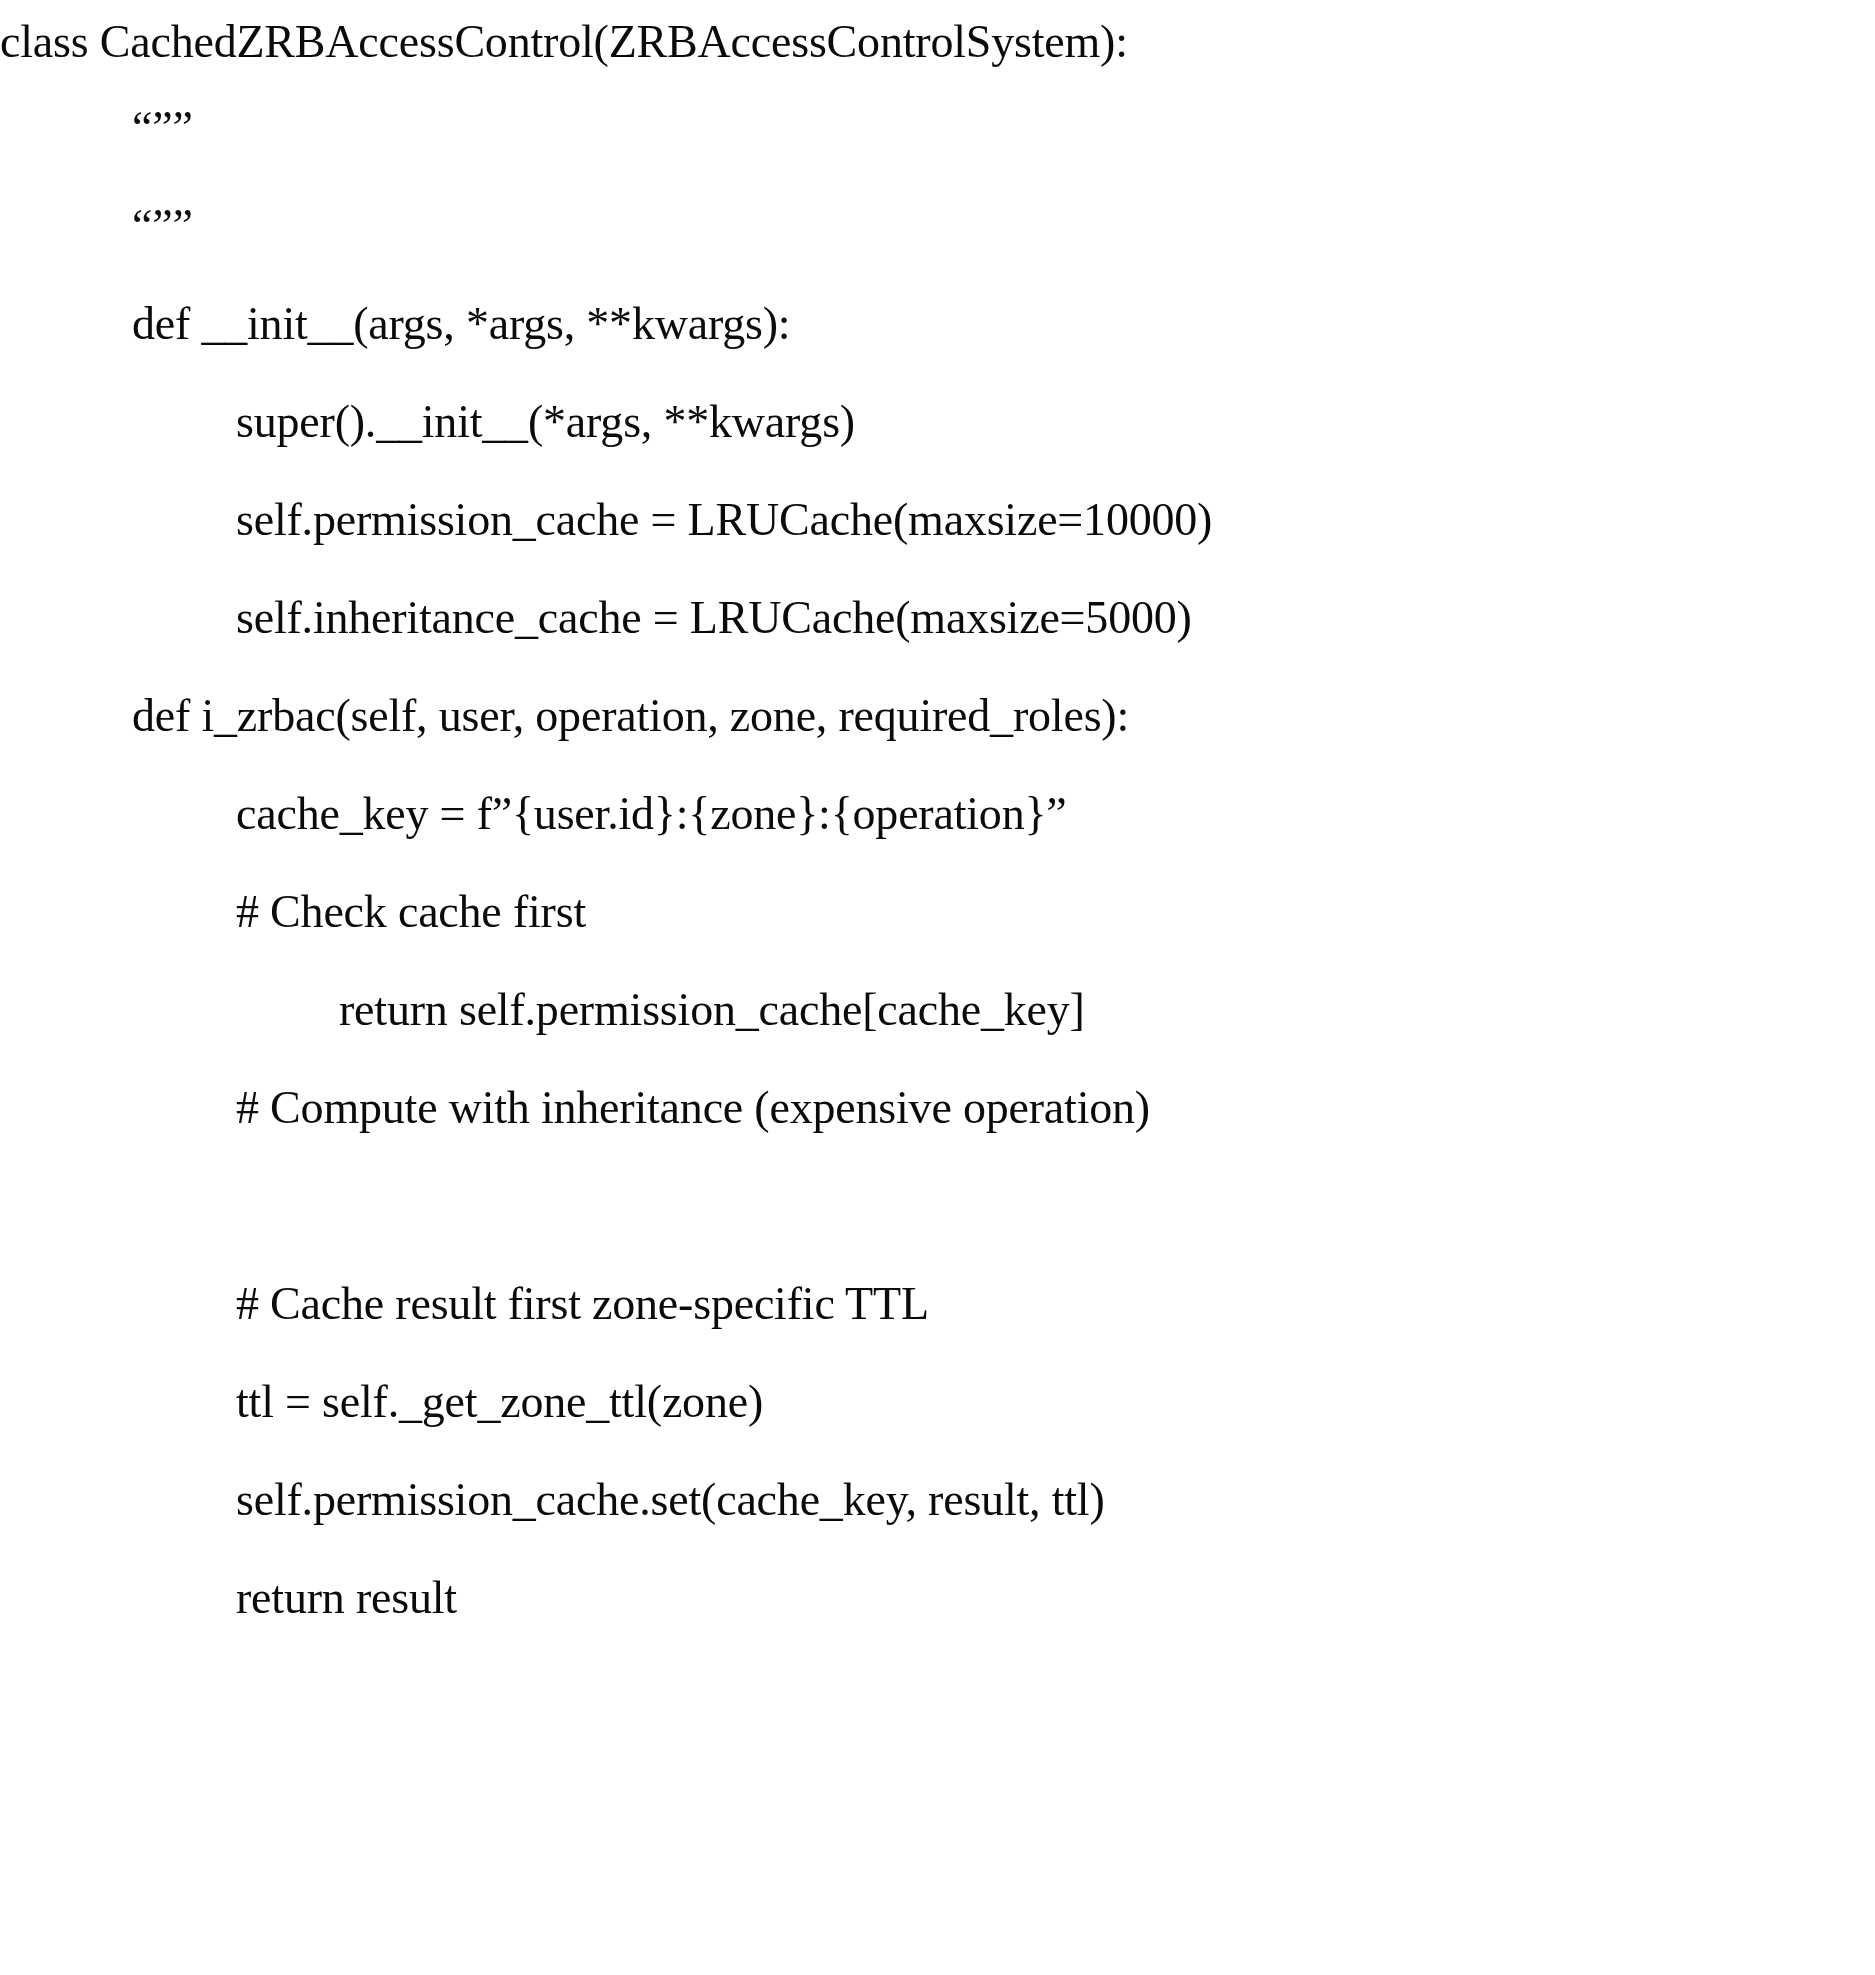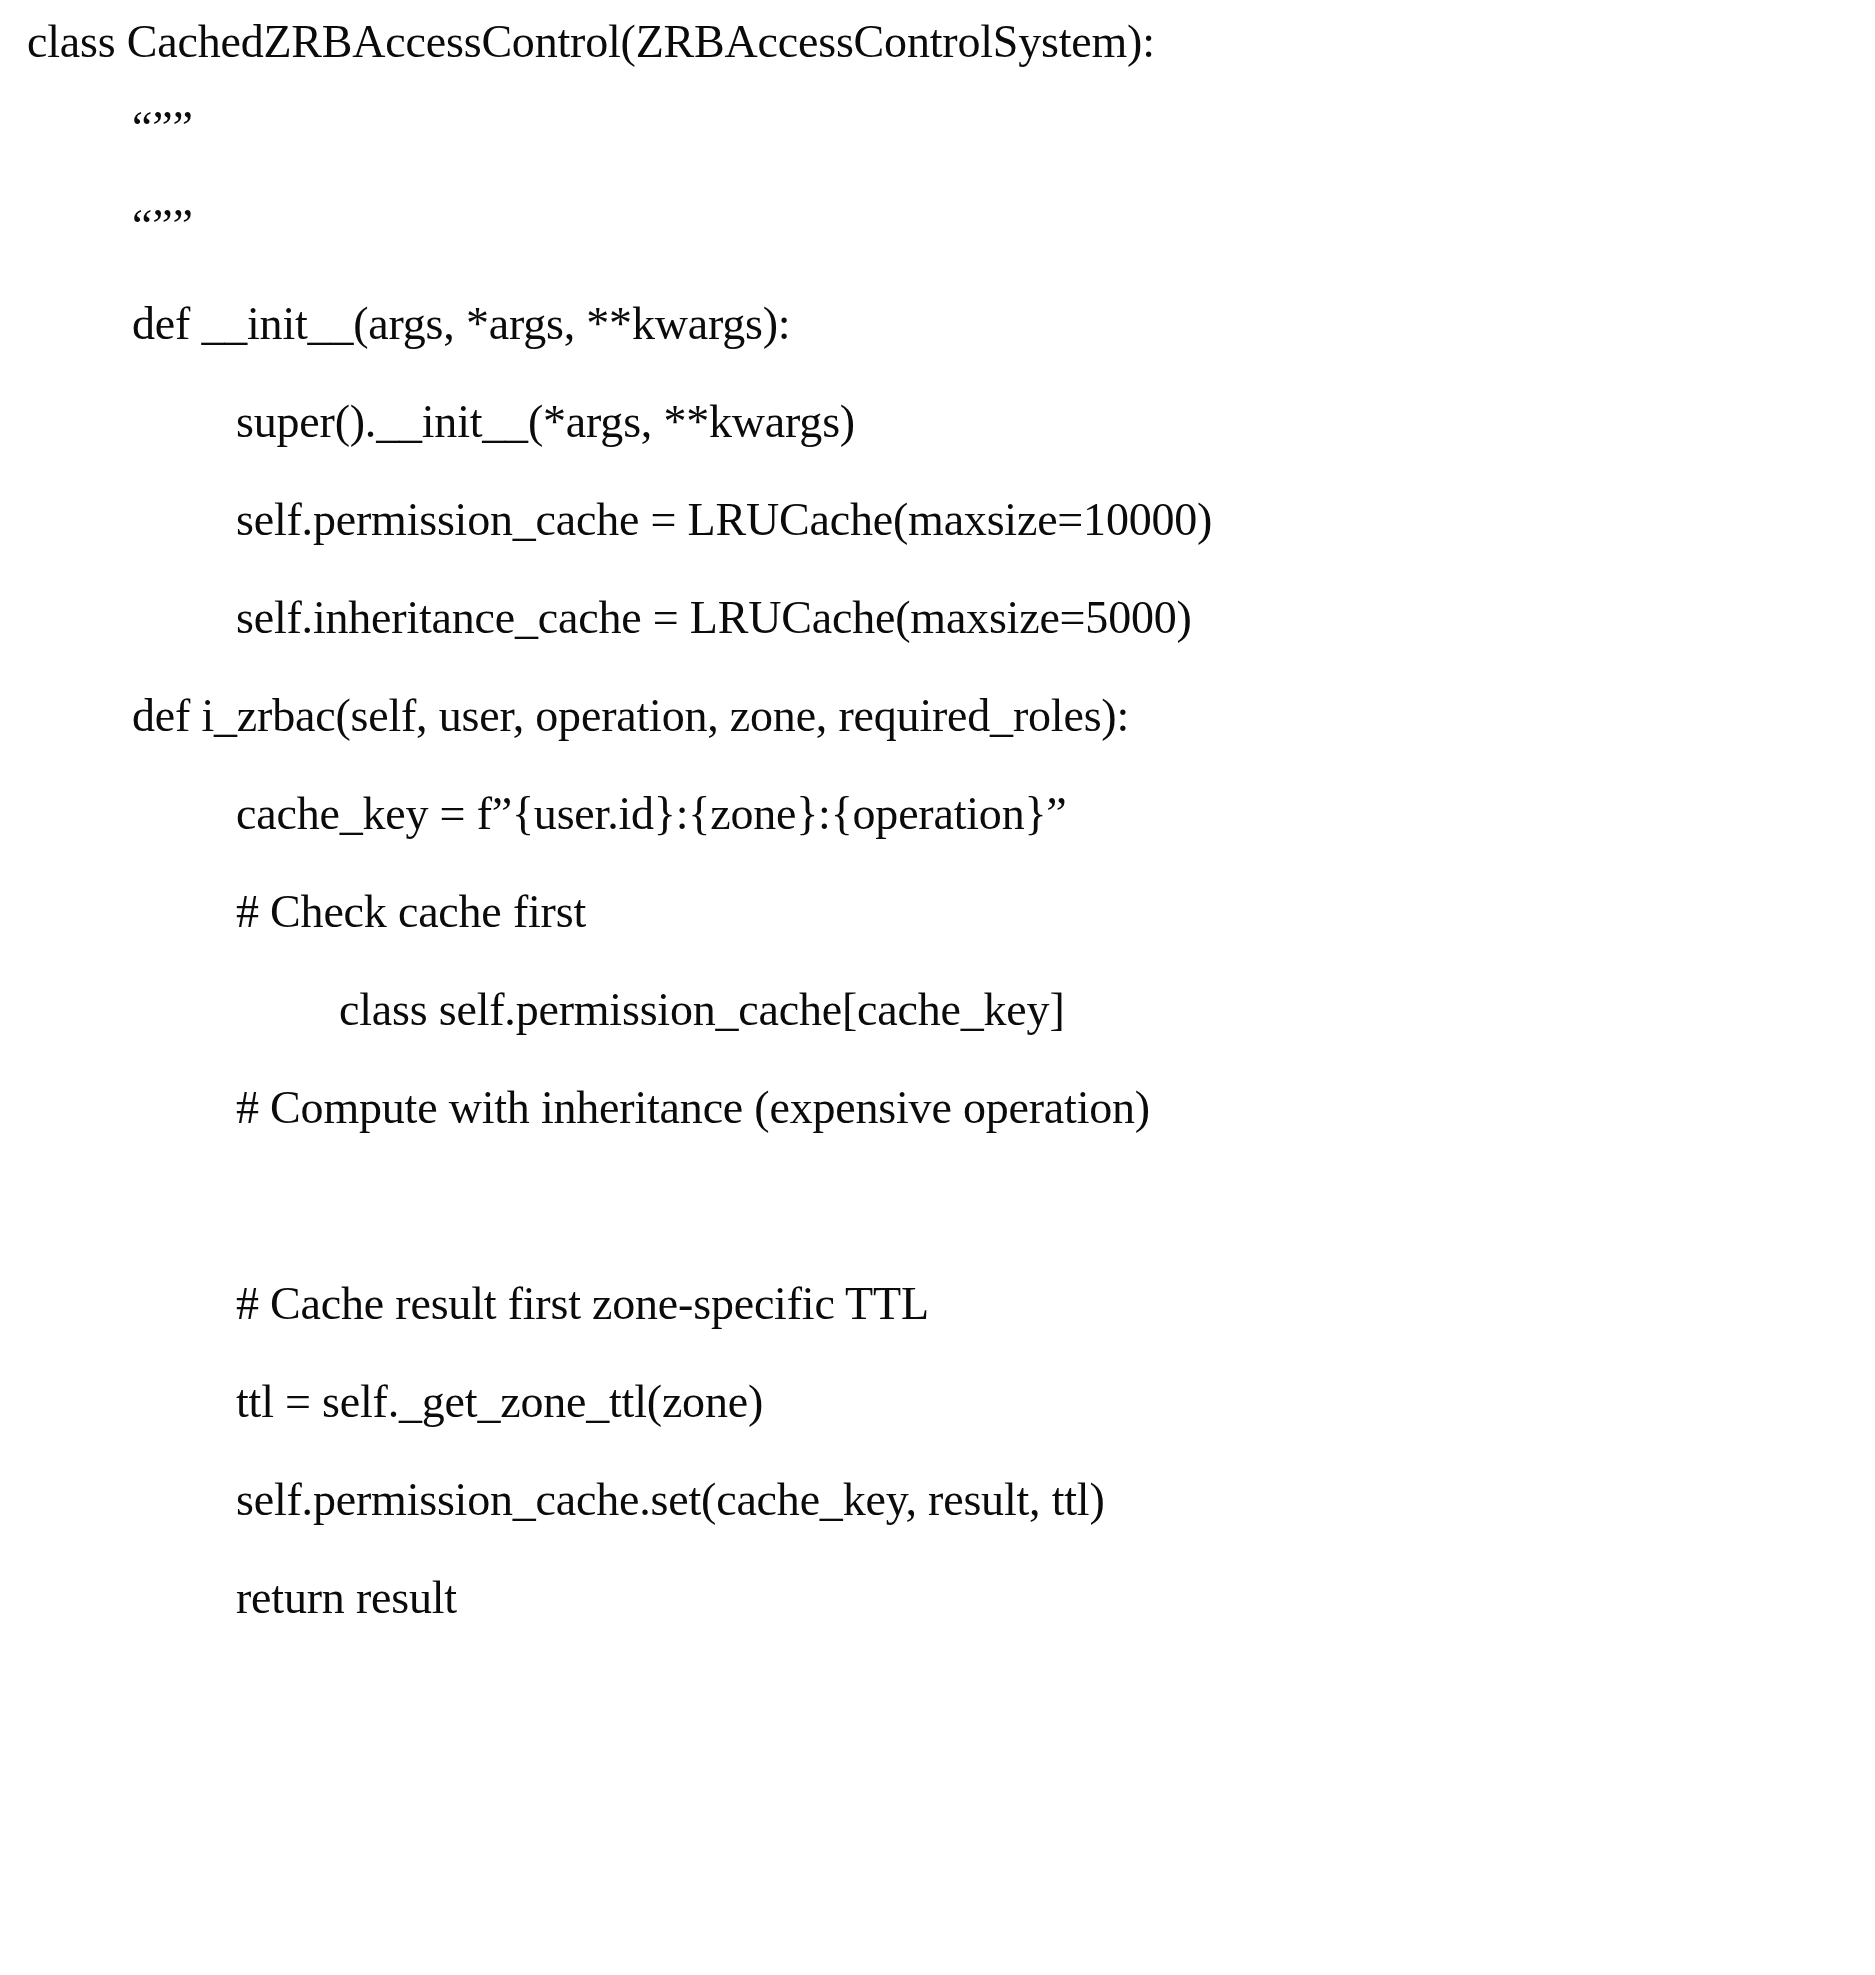"class" .ind-0 { padding-left: 27px -> none }
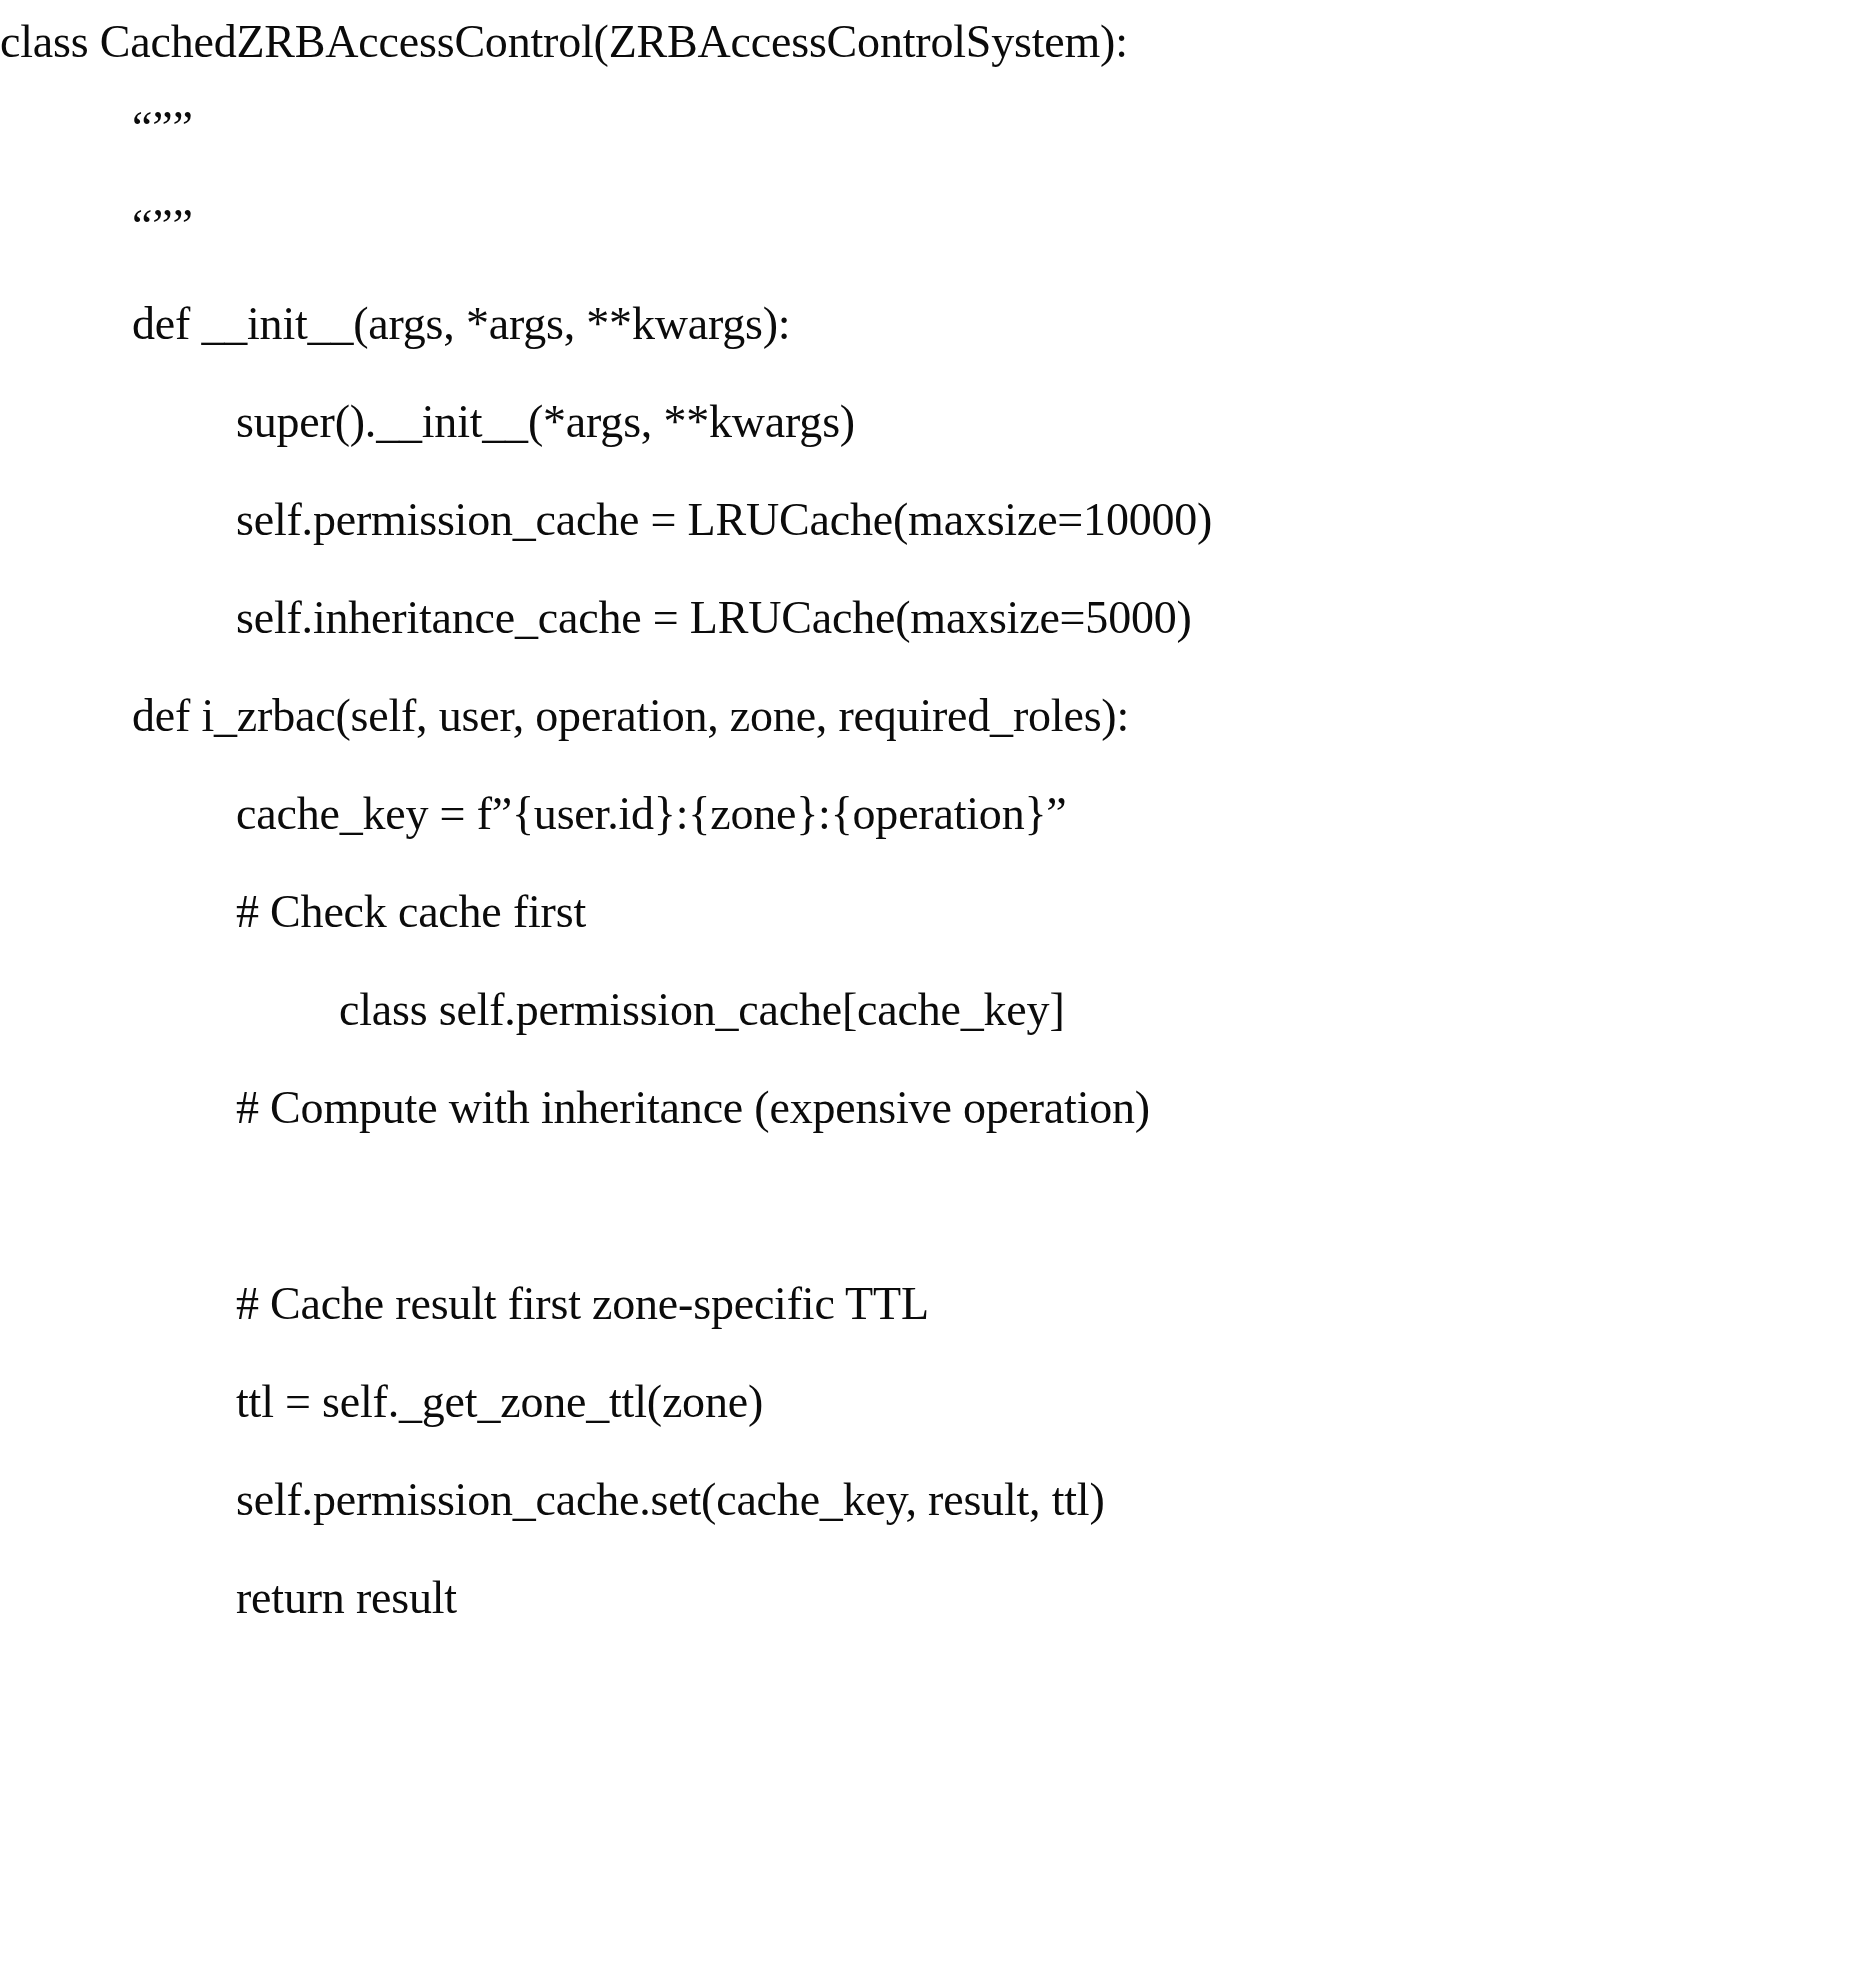"class self.permission_cache[cache_key]" div.code-line { text: class -> return }
